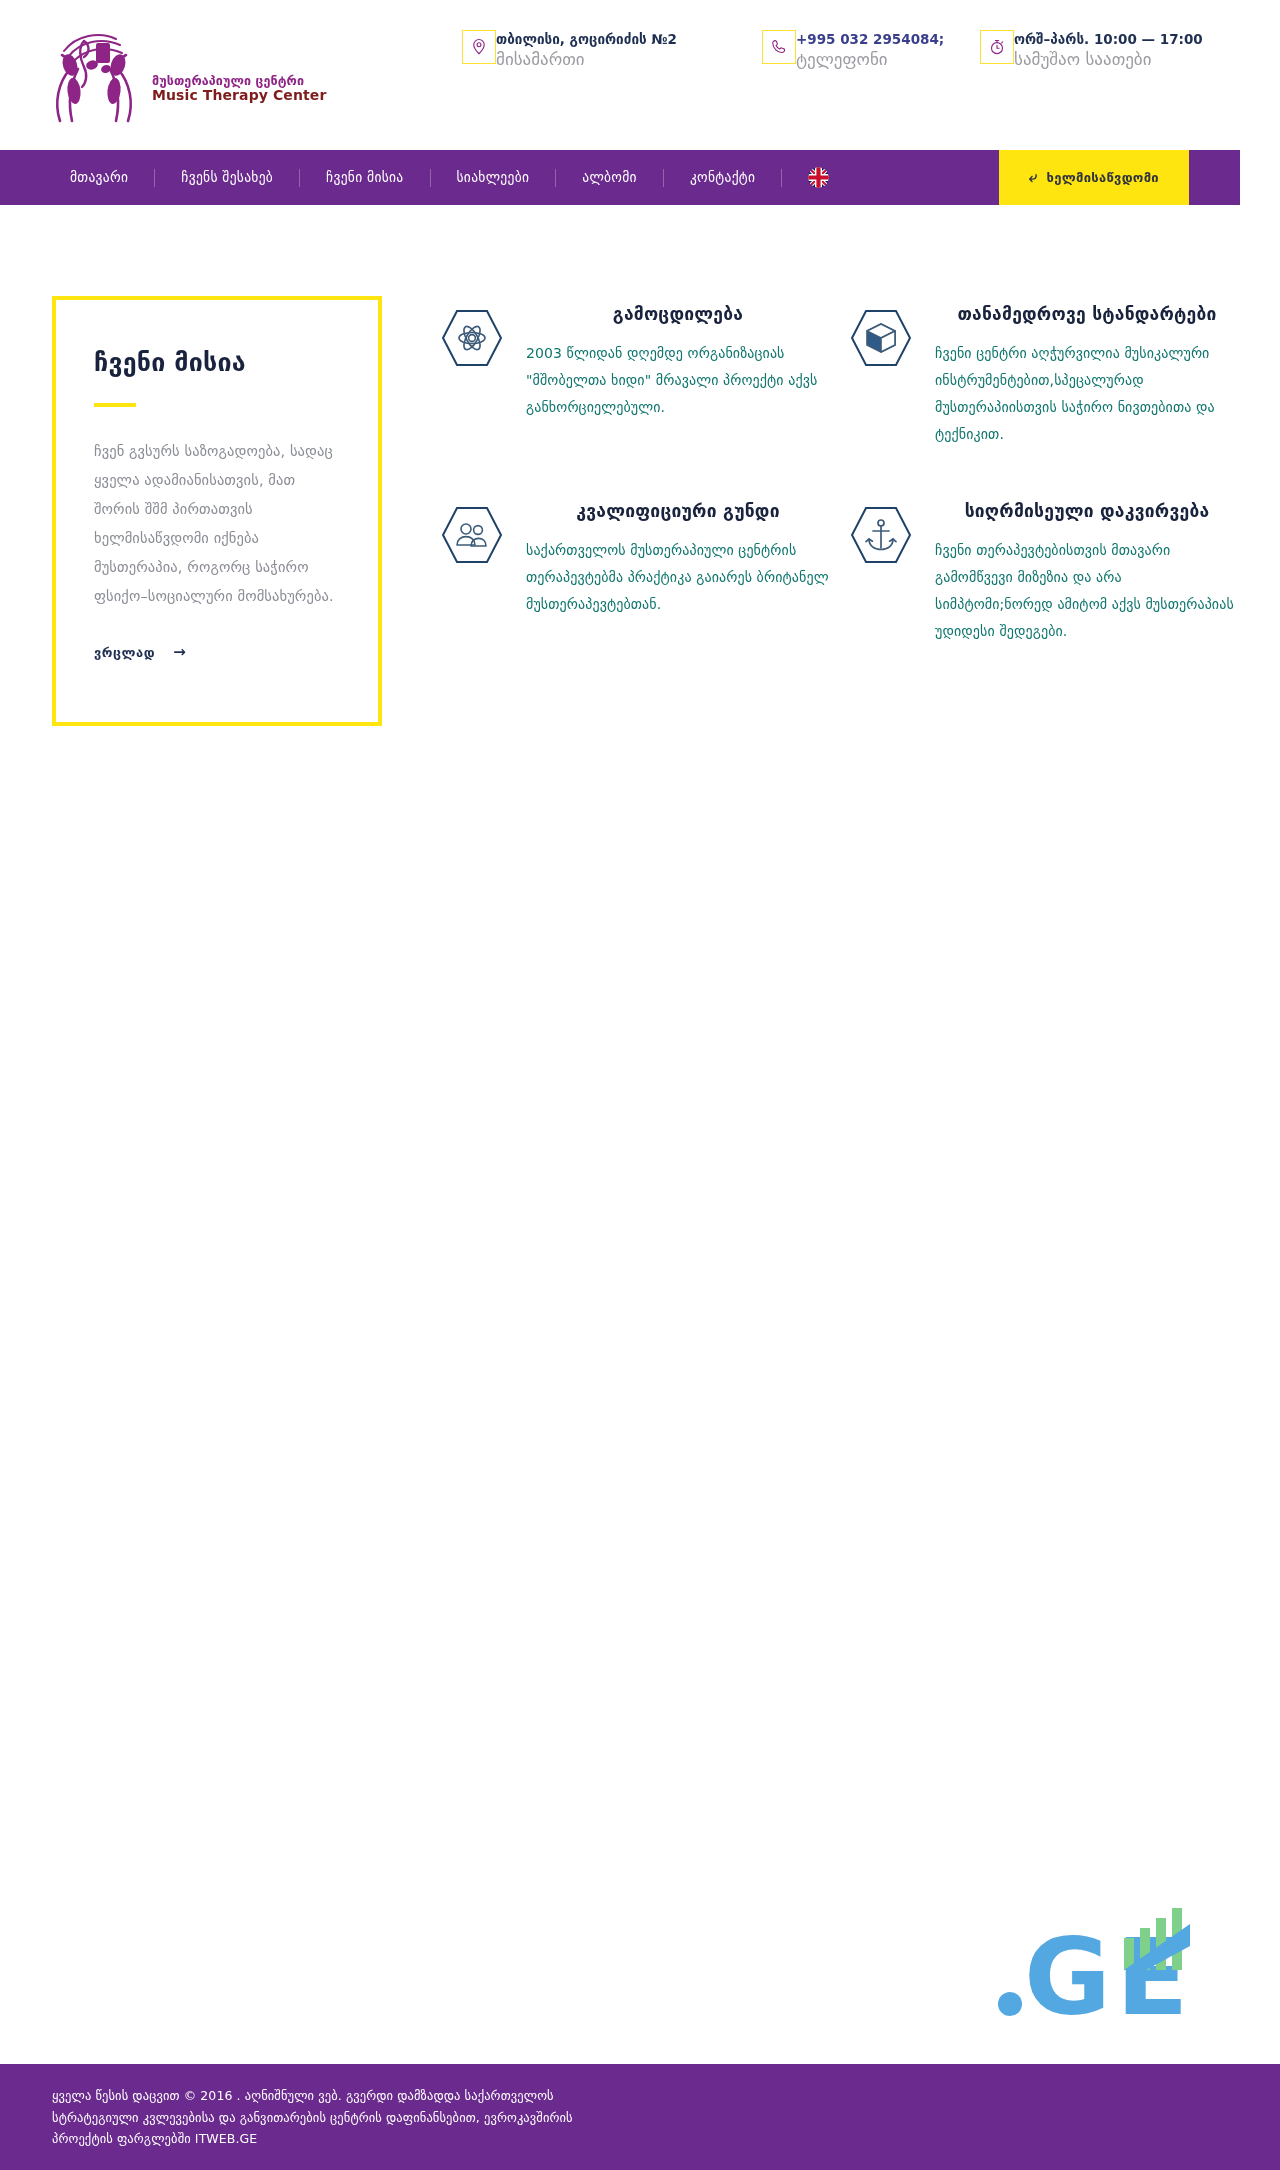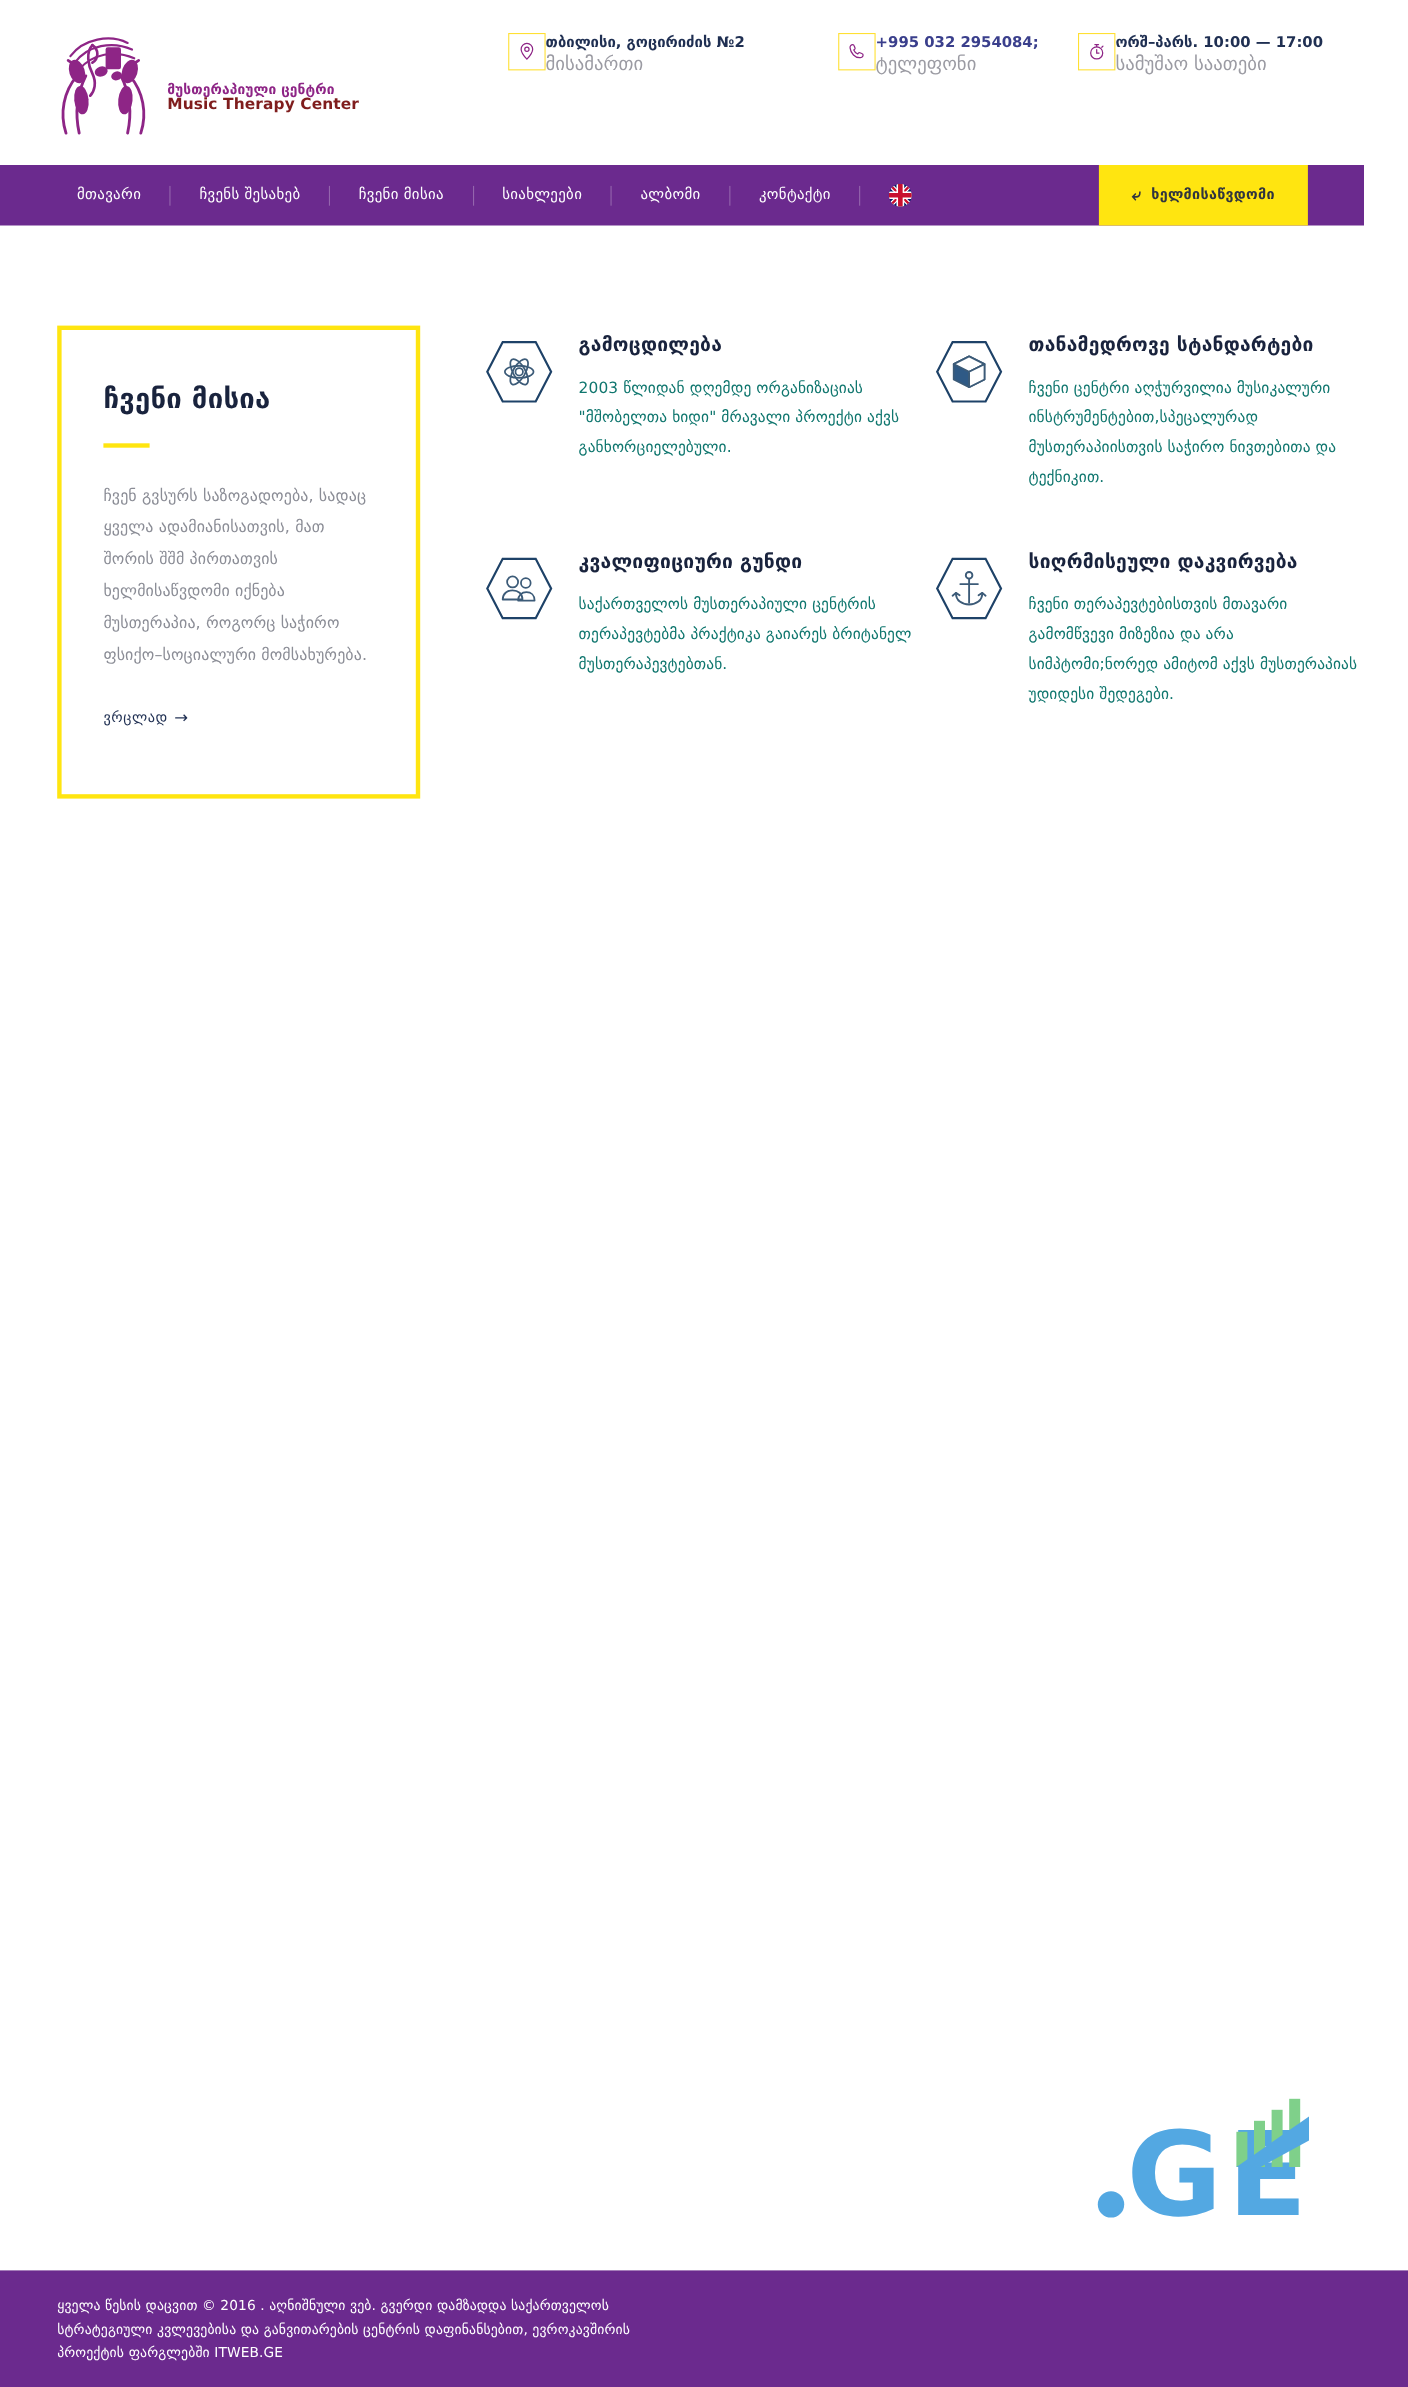"გამოცდილება" .feature-title { text-align: none -> center }
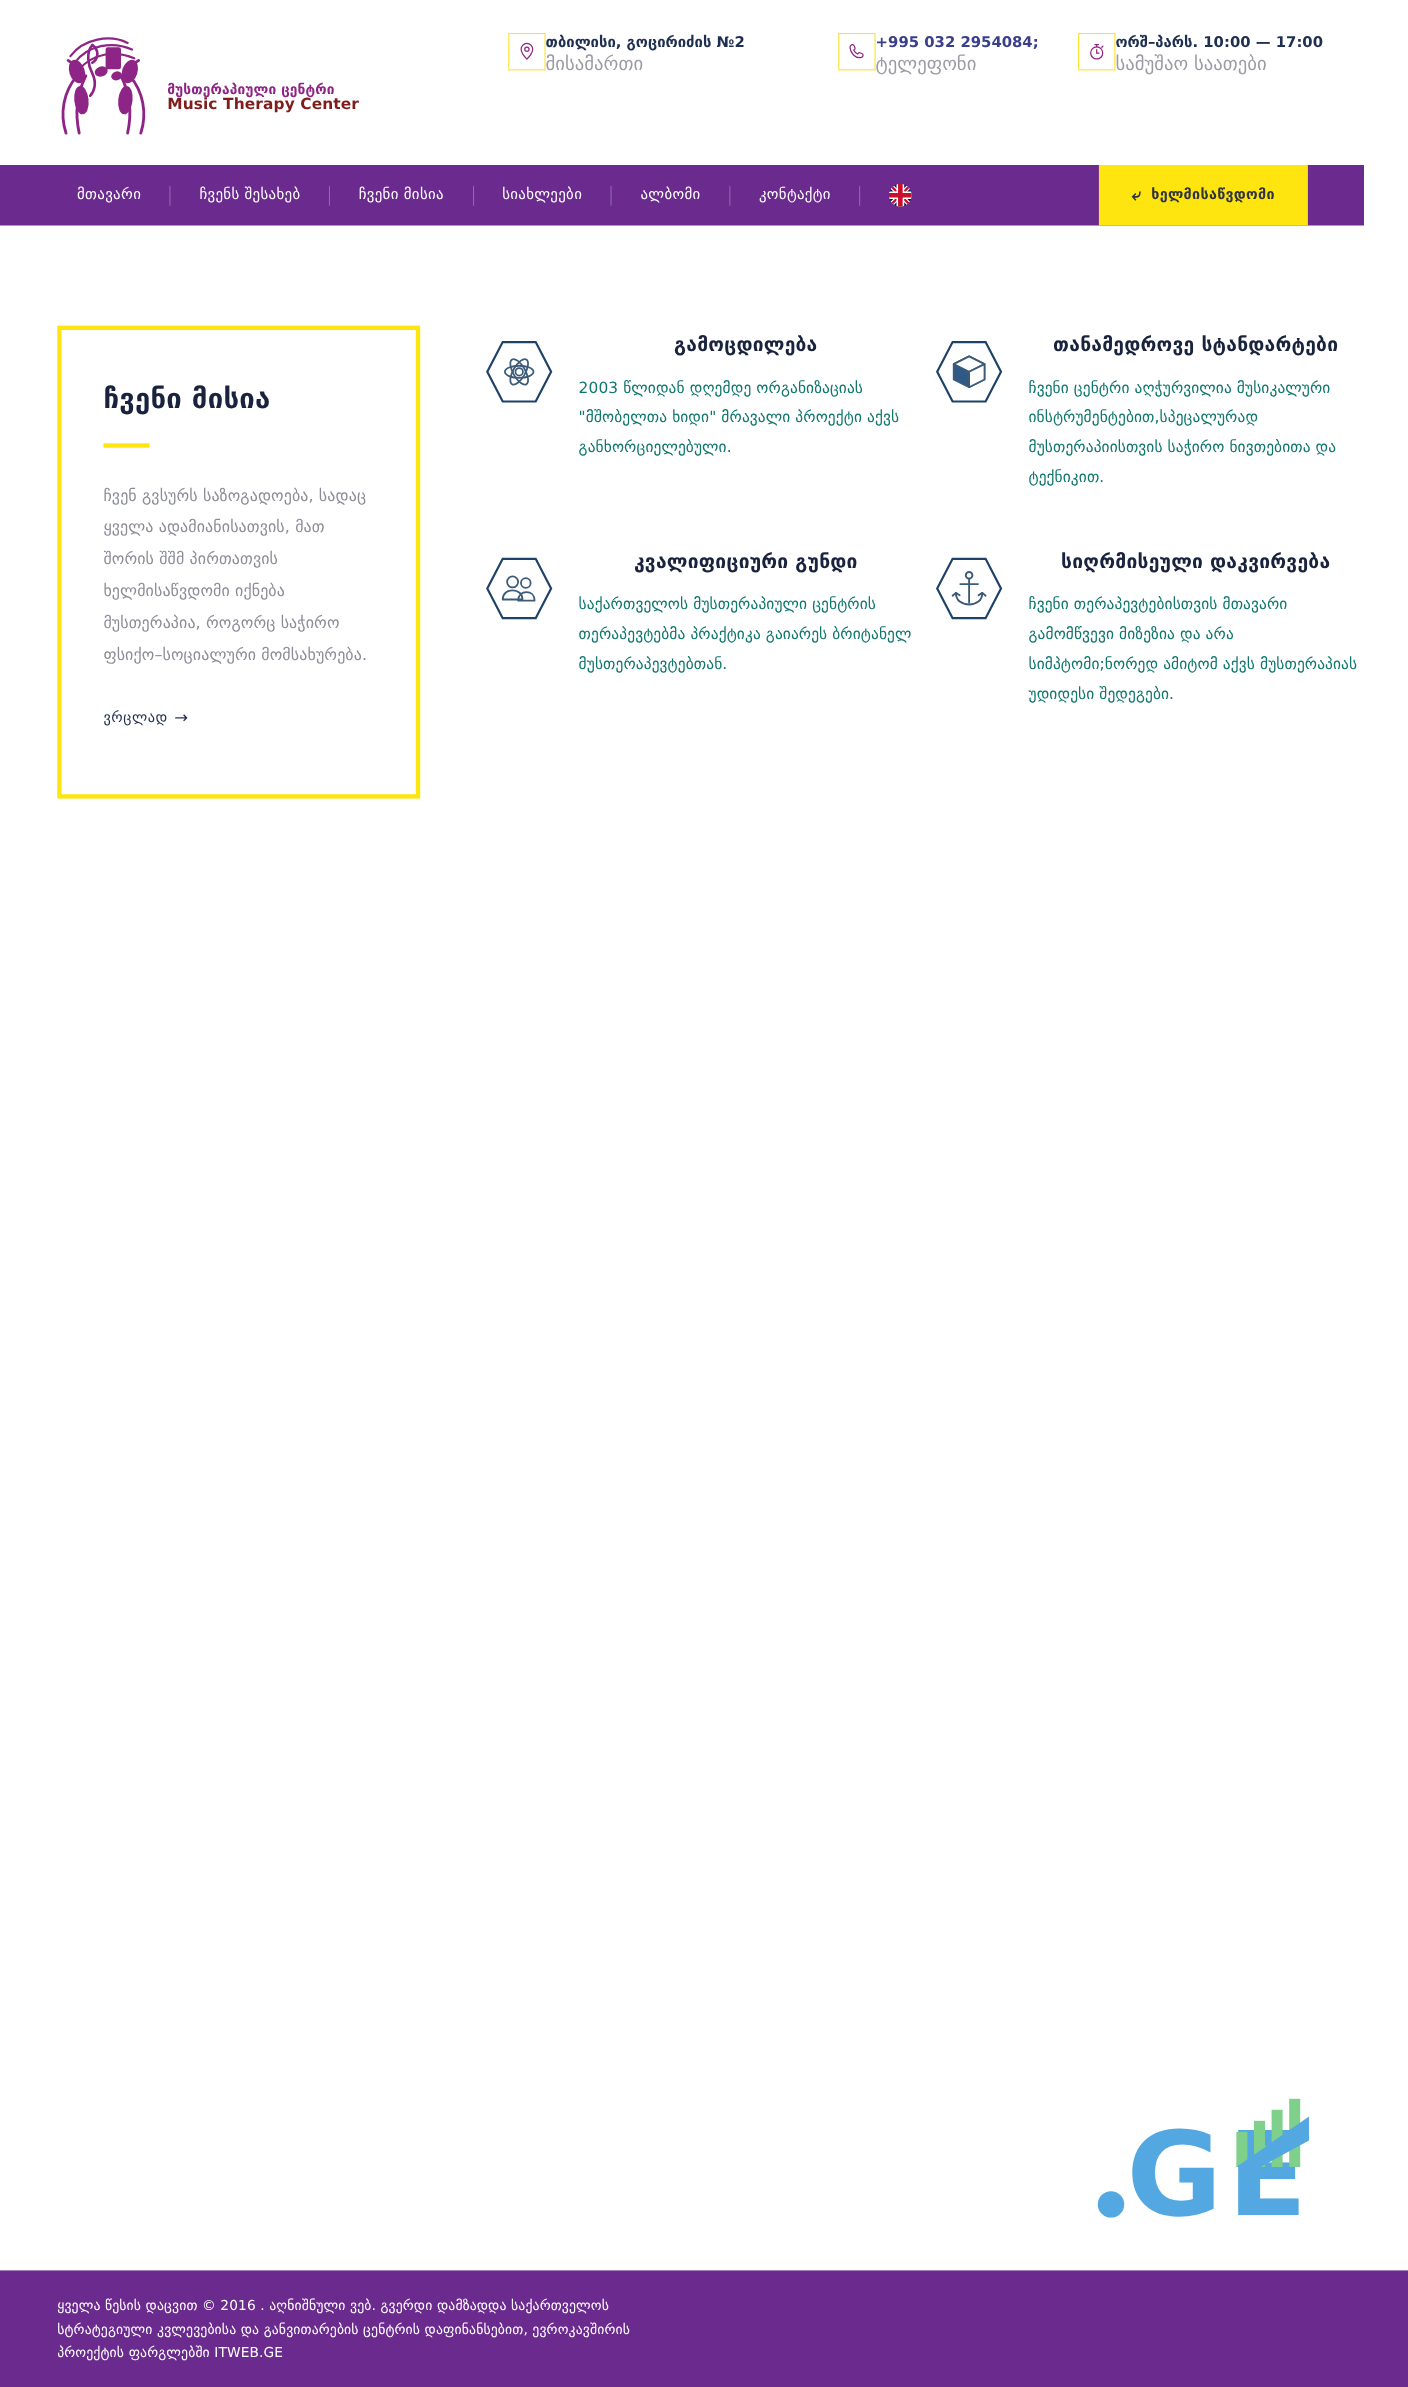"ვრცლად" .mission-link { font-weight: 400 -> 700; gap: 6px -> 18px }
